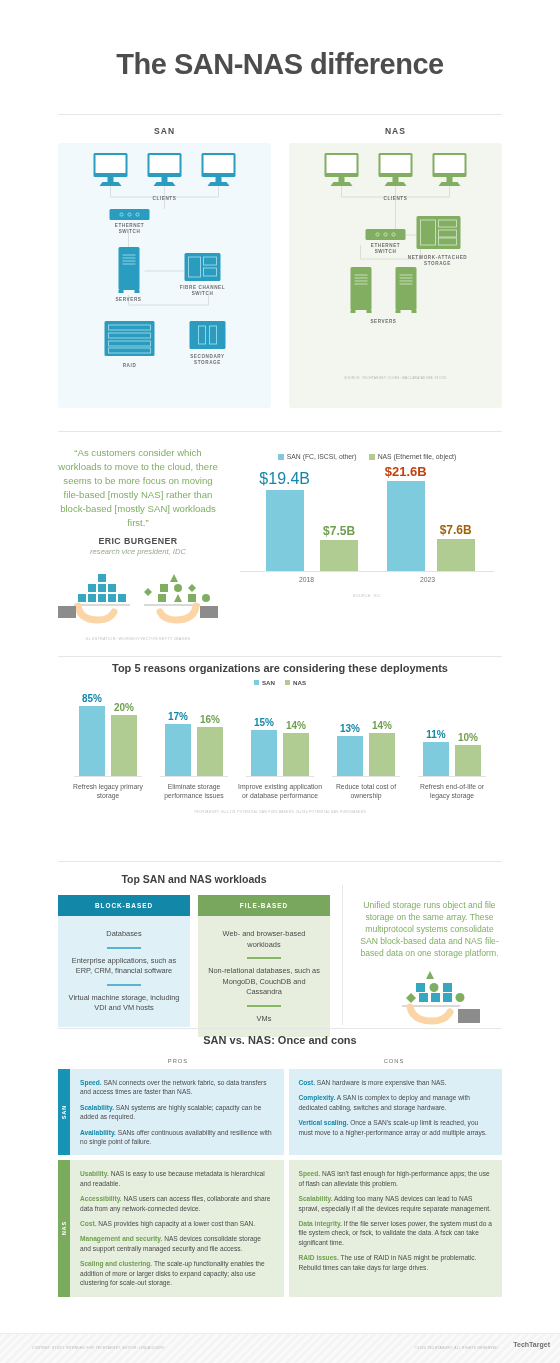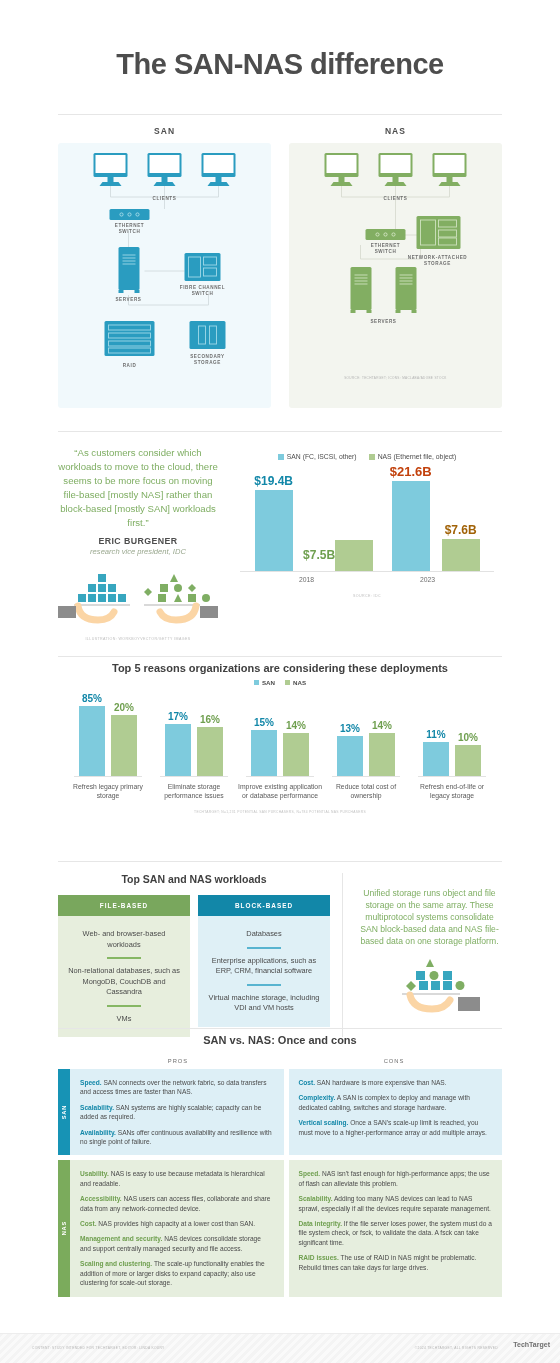"$19.4B" div { font-size: 12px -> 16px; font-weight: bold -> normal }
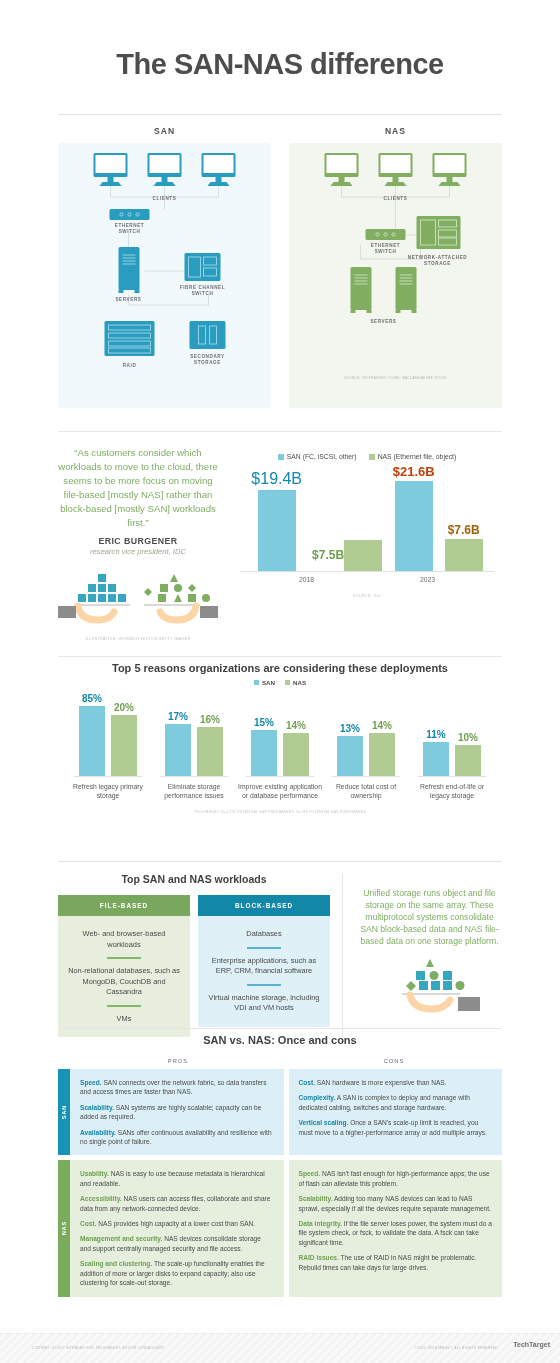"$7.5B" div { flex-direction: row -> column }
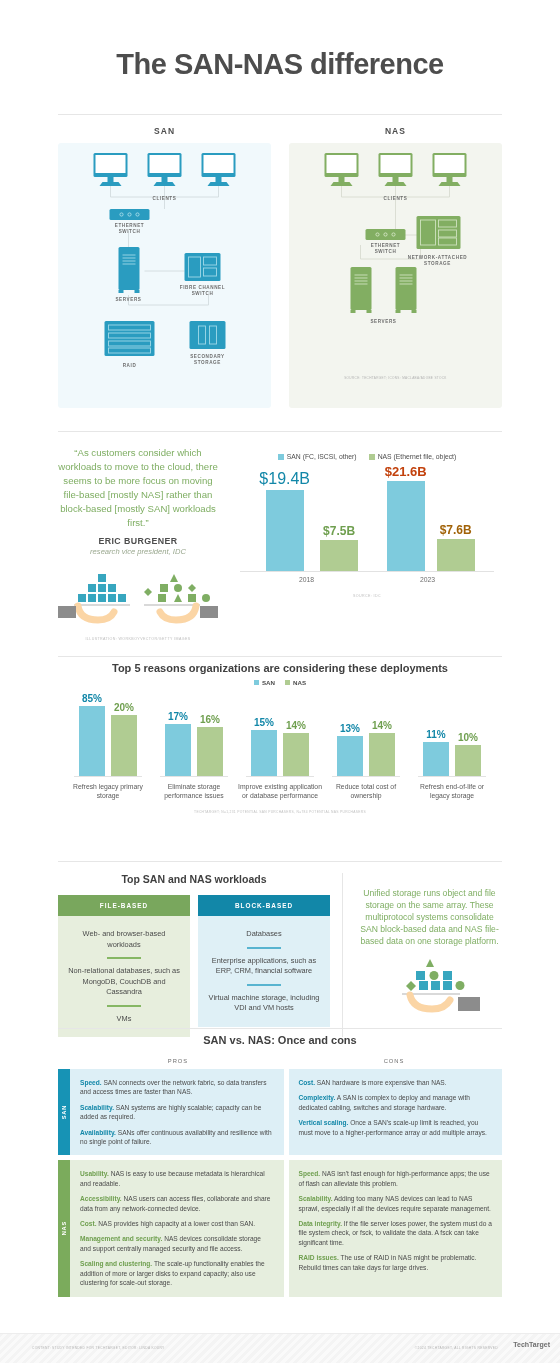"Top SAN and NAS workloads" .band4 { align-items: none -> center }
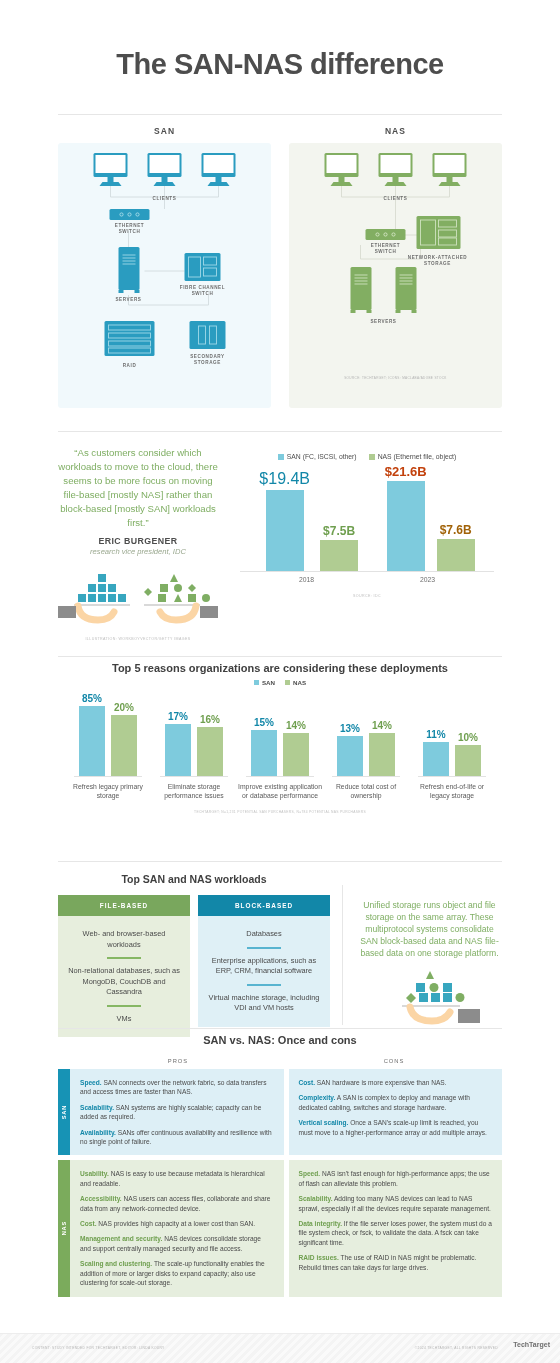"Web- and browser-based workloads" div.wlcol { order: before "Databases" -> after "Databases" }
